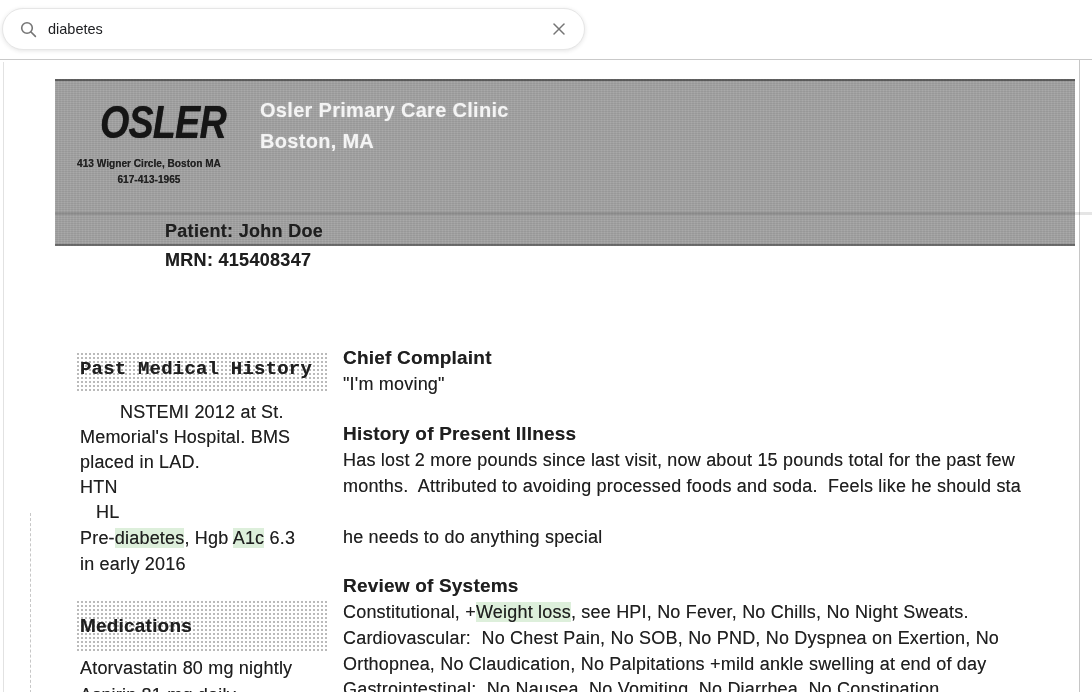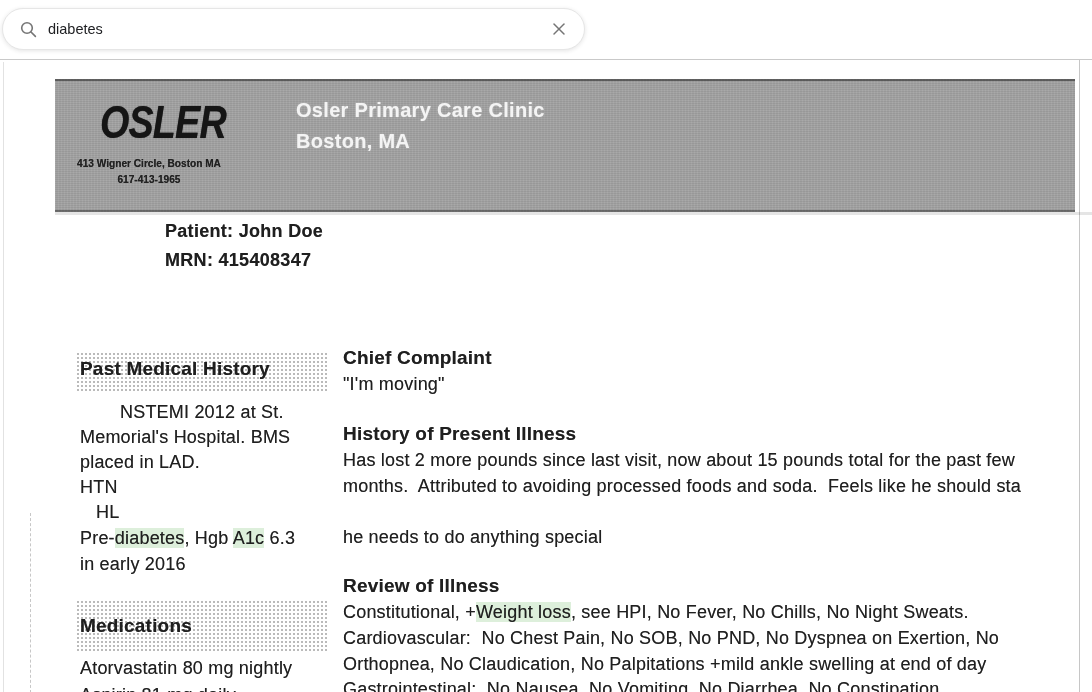"OSLER" .banner { height: 133px -> 167px }
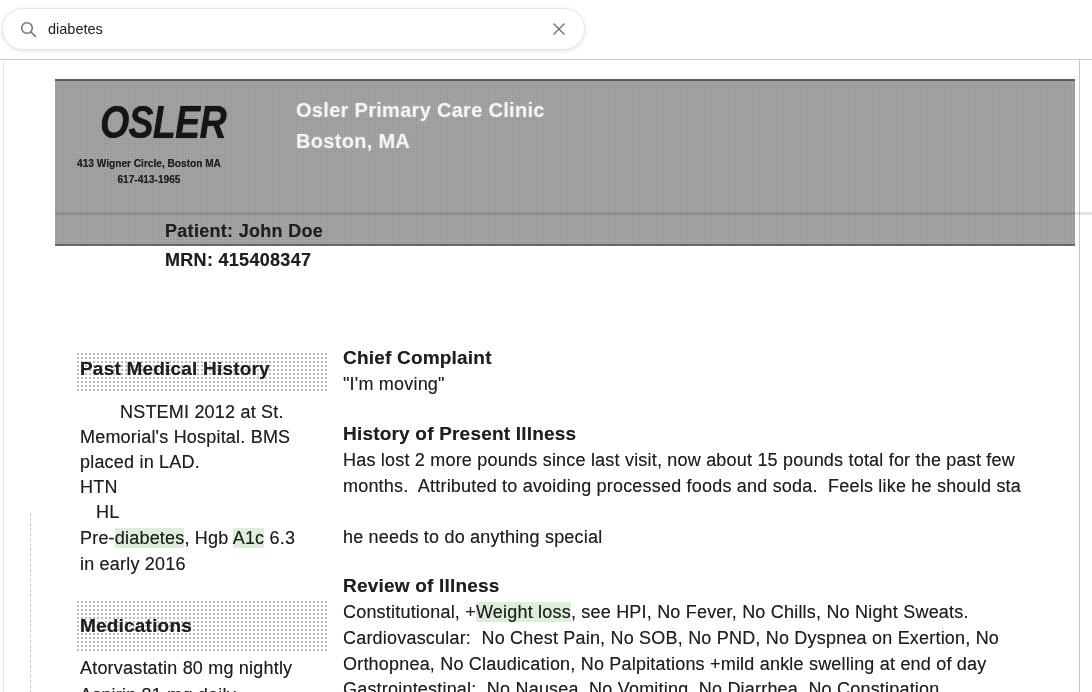"Osler Primary Care Clinic" .banner-right { margin-left: 36px -> none }
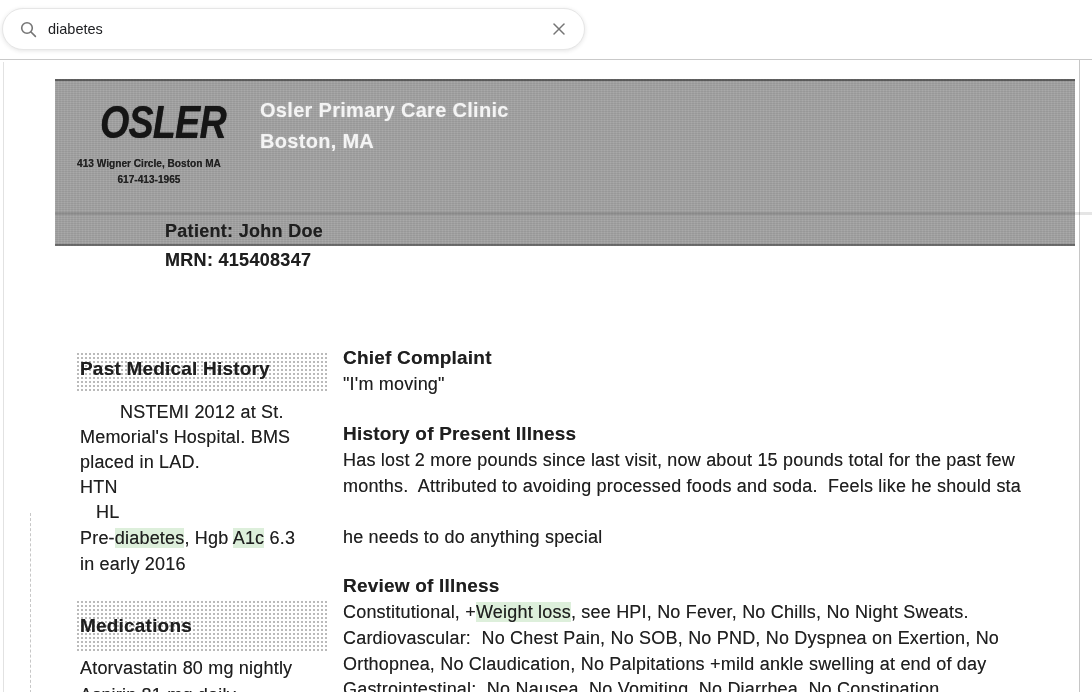"Past Medical History" div.doc-heading { font-family: none -> Liberation Mono, monospace }
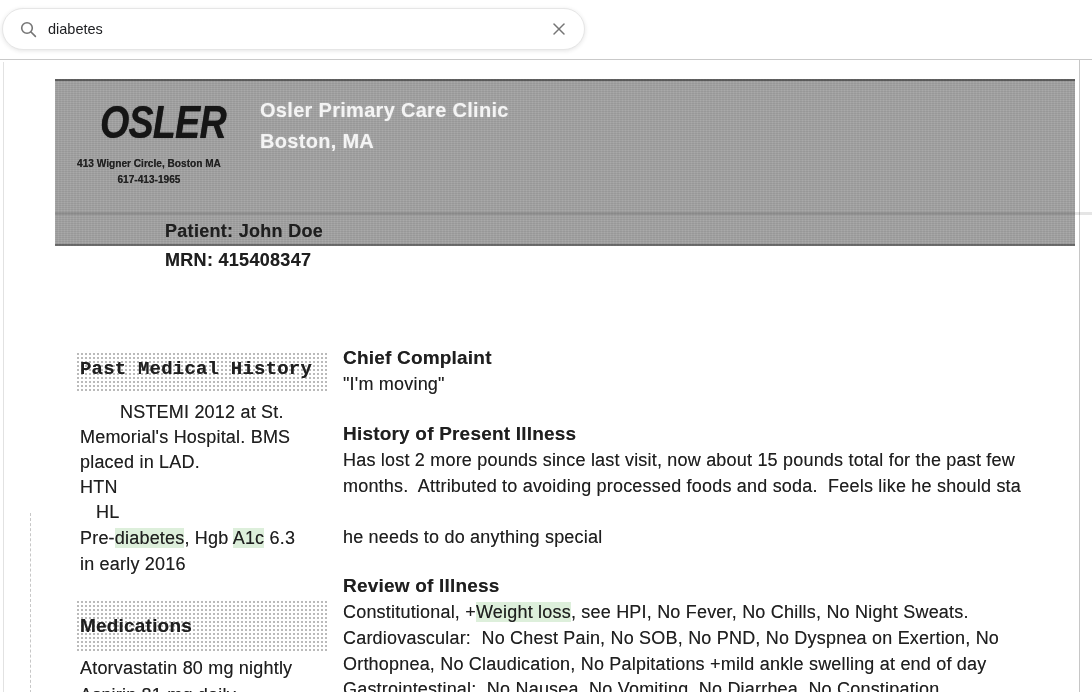"Review of Illness" div.doc-heading { text: Illness -> Systems }
